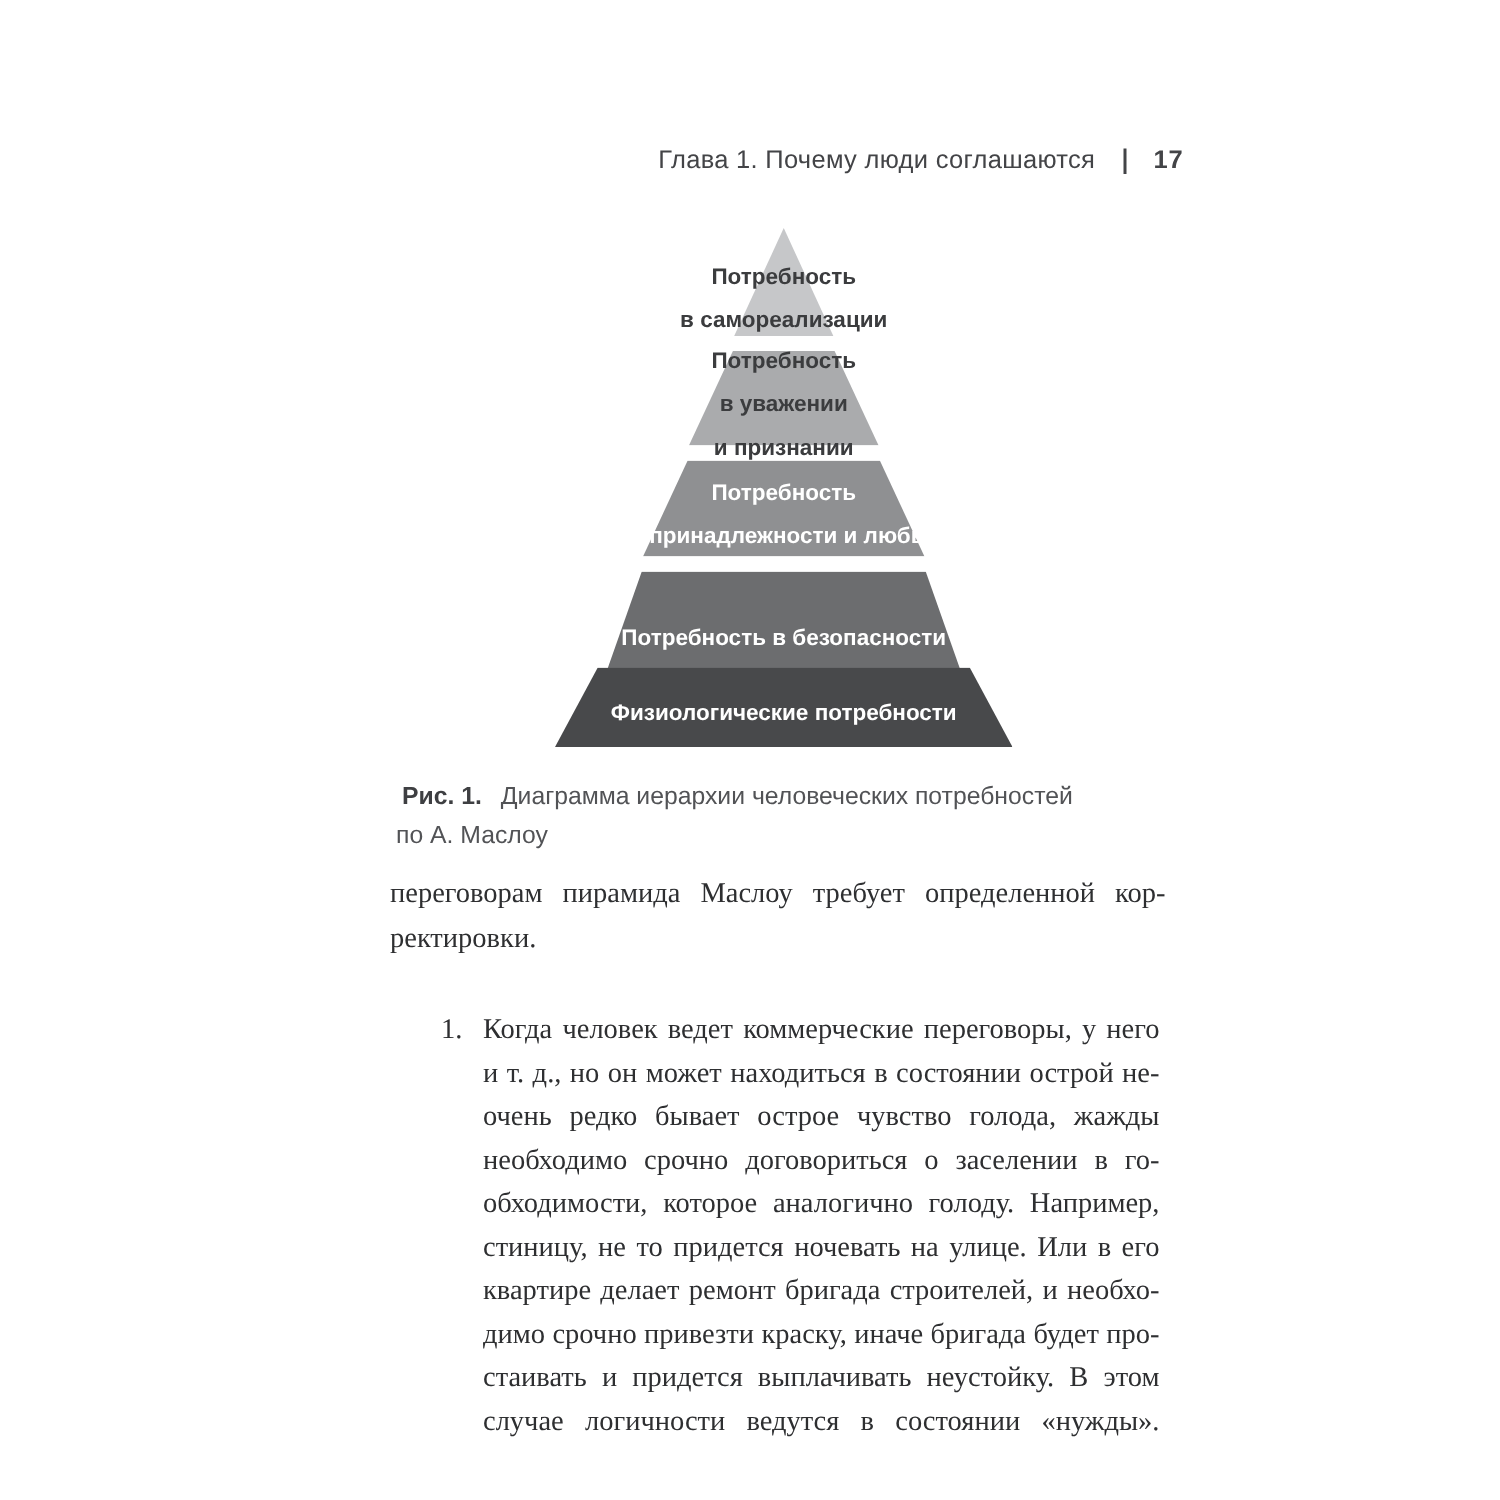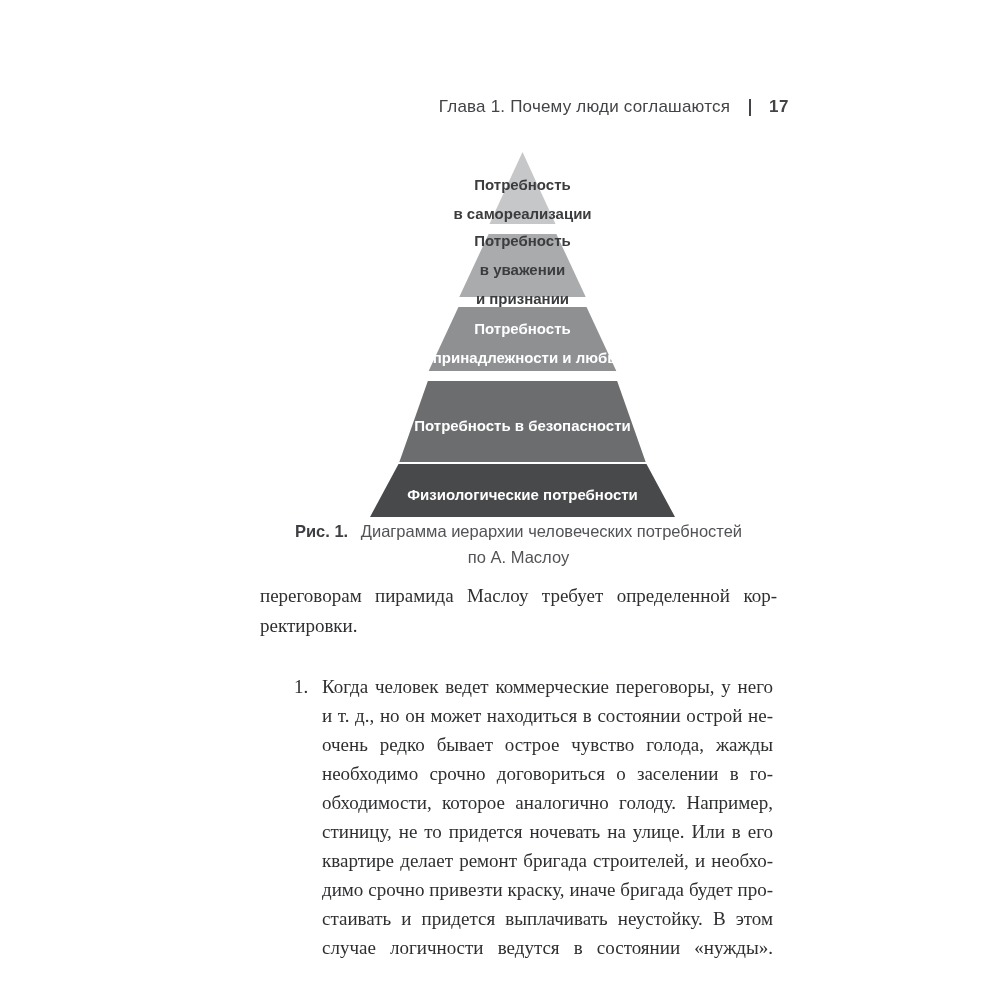"Физиологические потребности" .pyramid-level:nth-child(5) { top: 312px -> 293px }
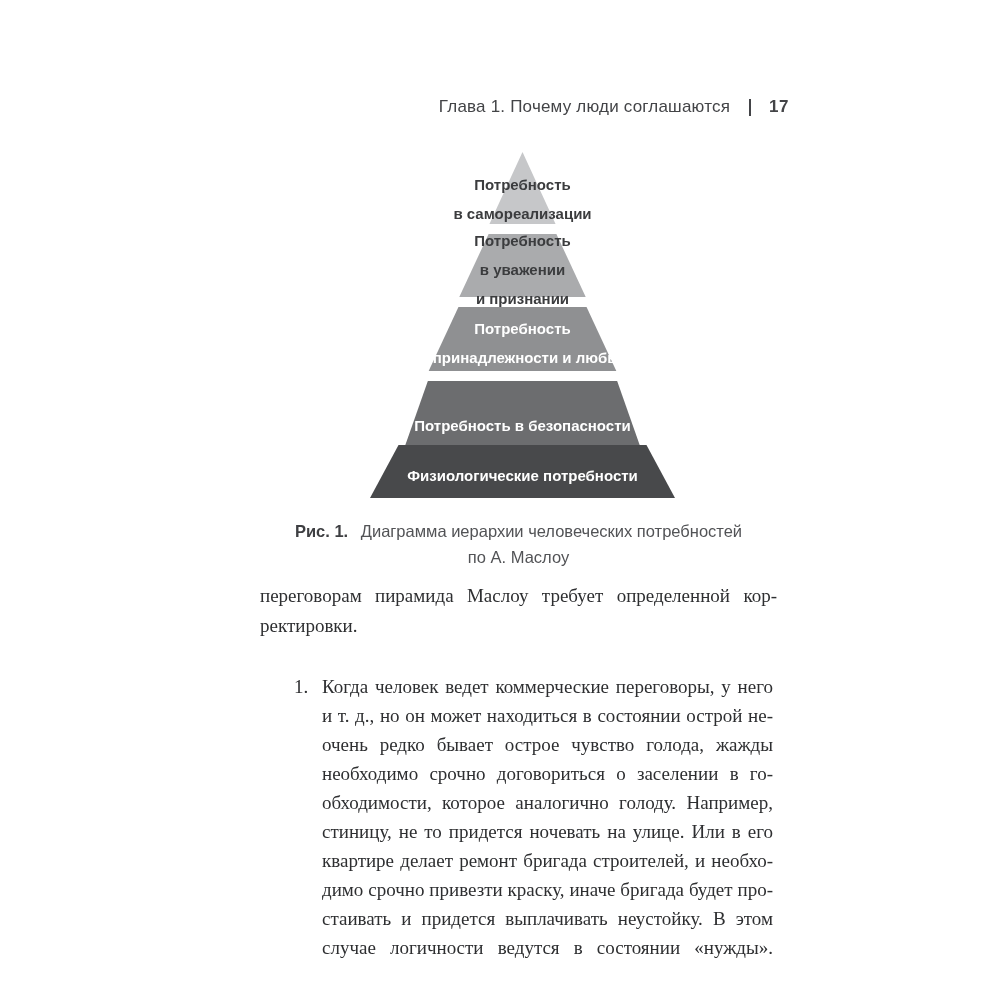"Рис. 1. Диаграмма иерархии человеческих" .fig-caption { text-align: center -> none }
